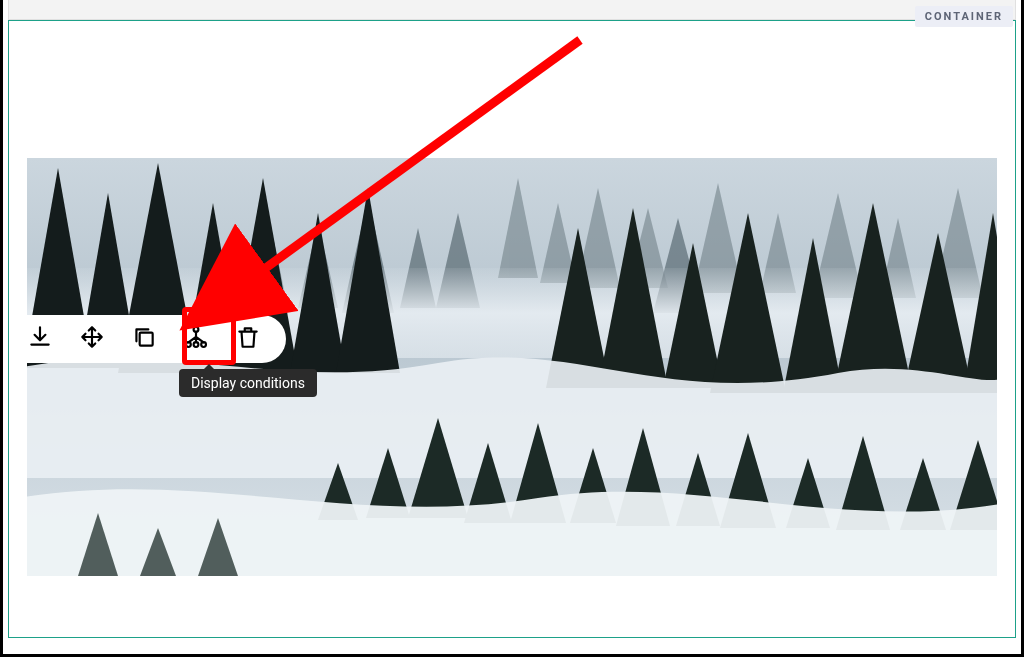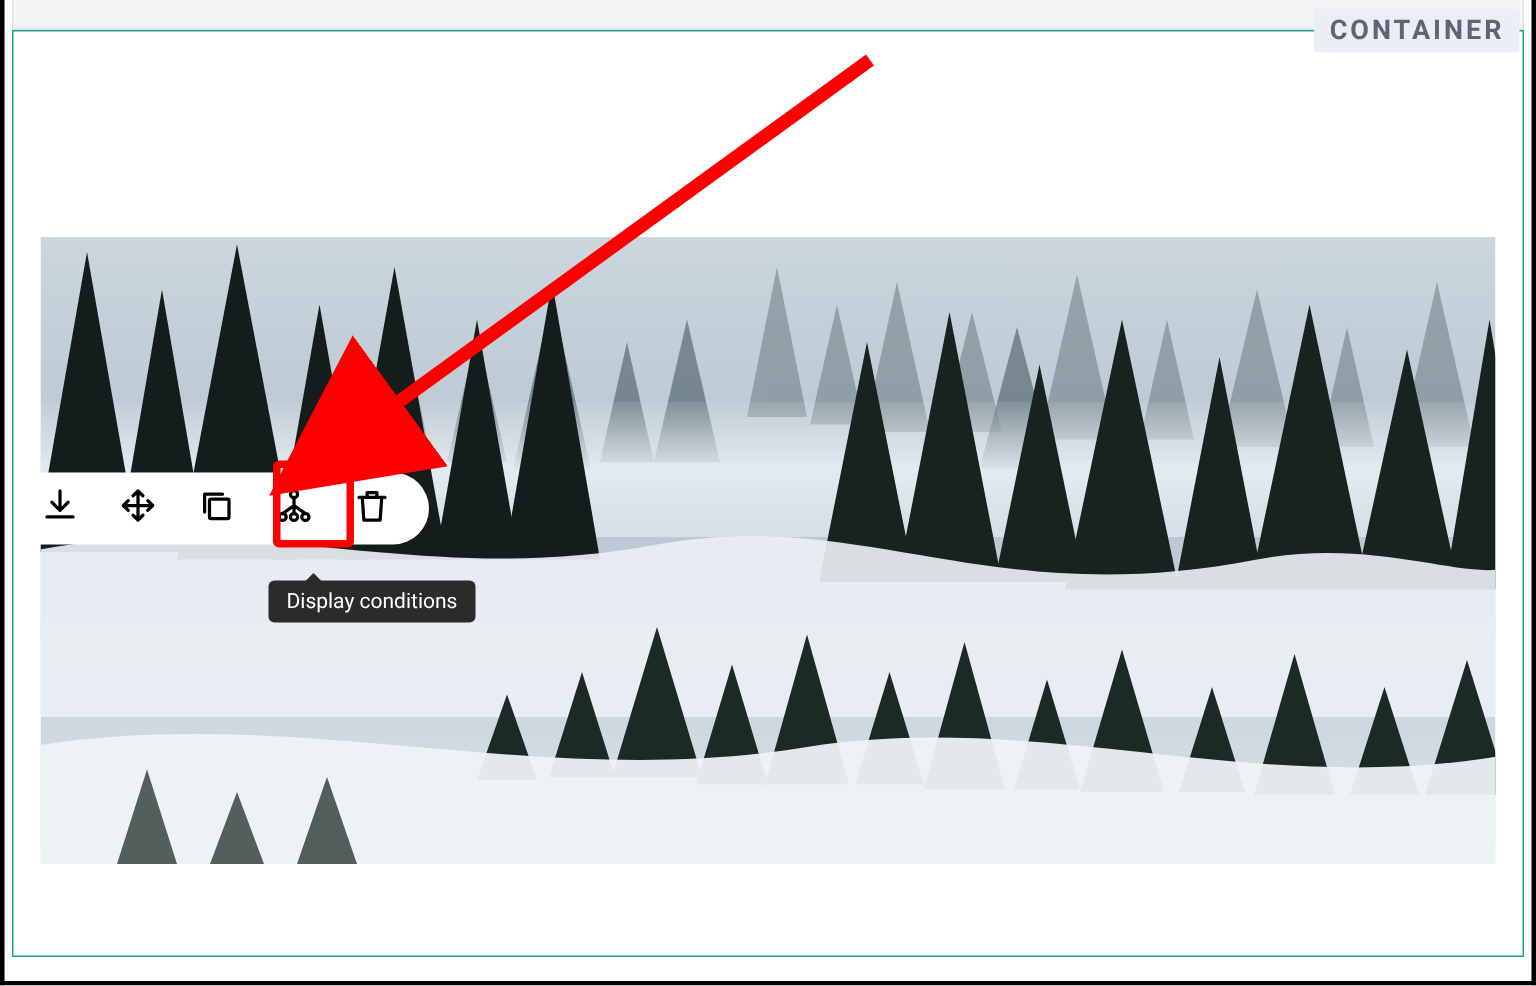"CONTAINER" .container-tag { font-size: 18px -> 11px }
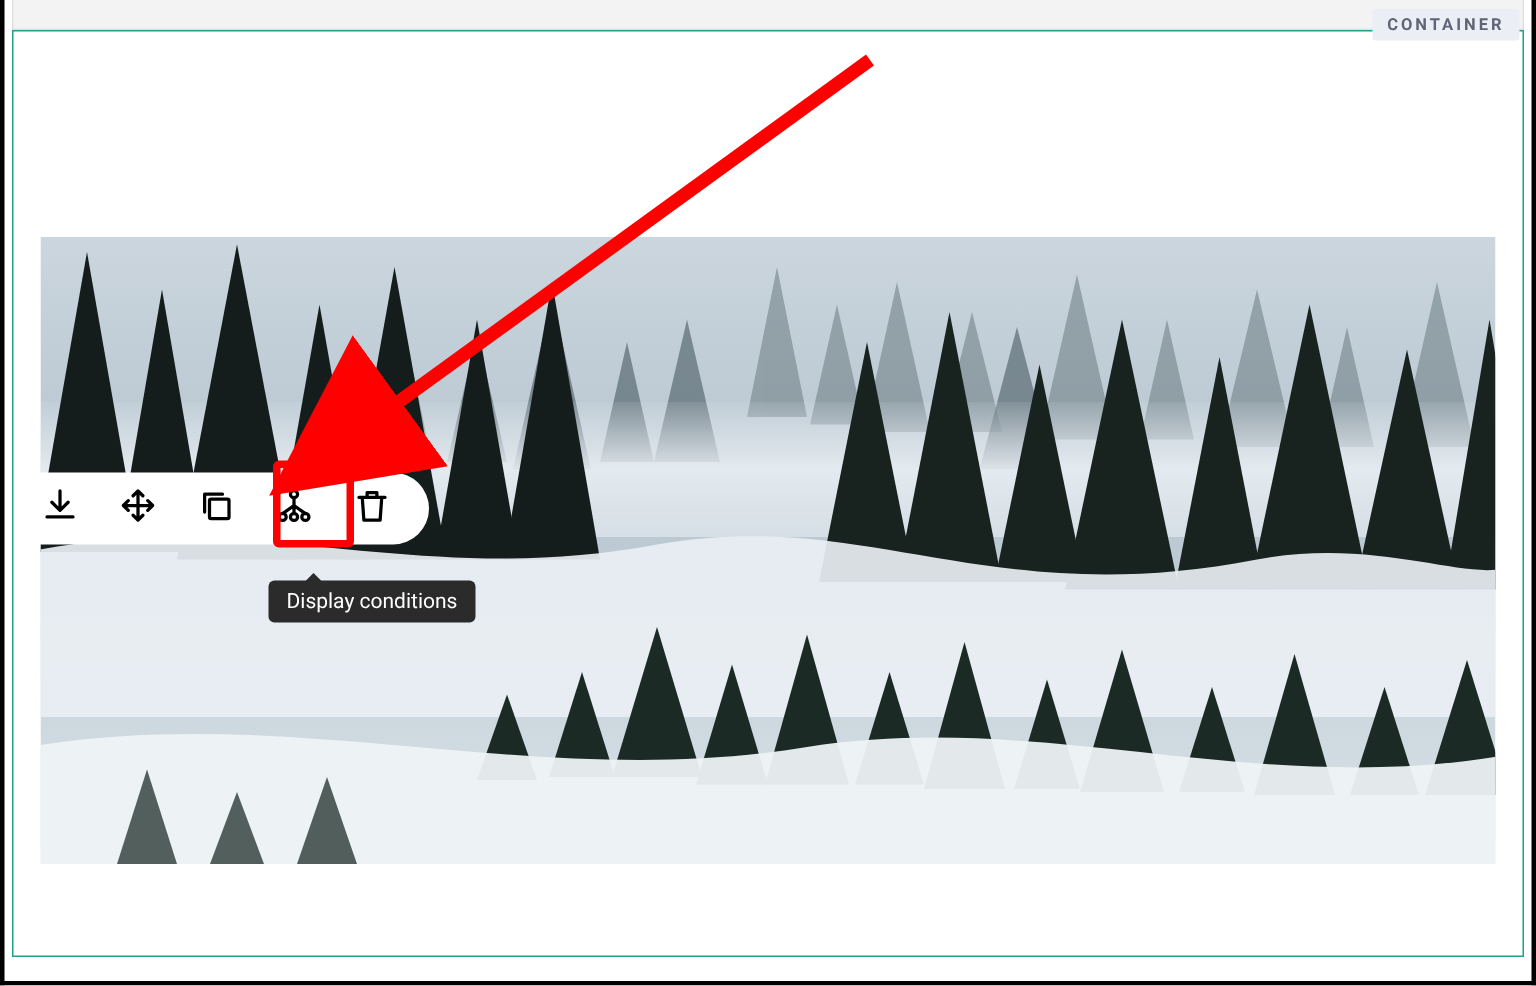"Display conditions" .tooltip { top: 387px -> 369px }
